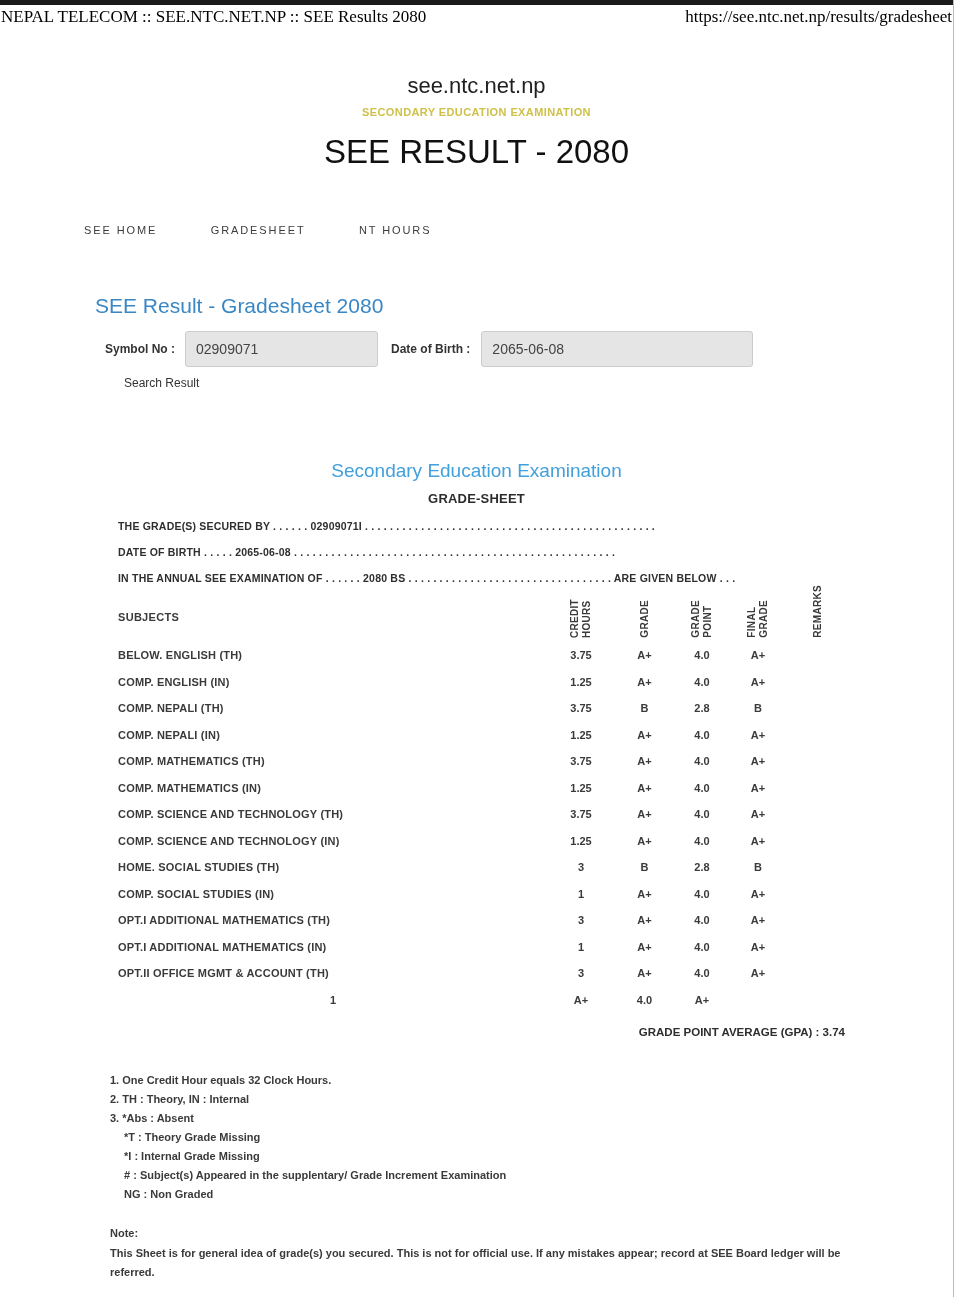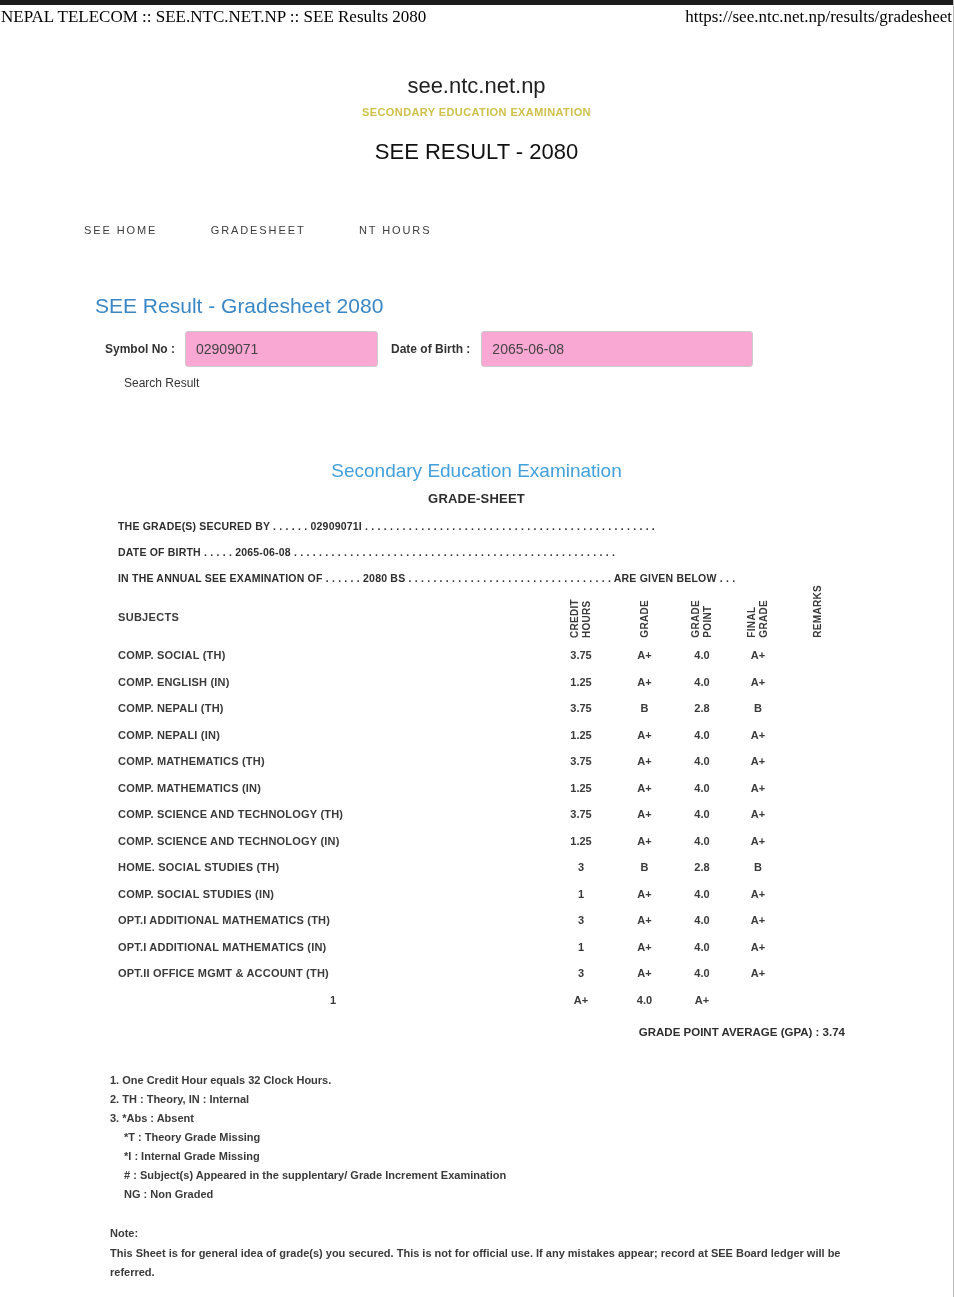"SEE RESULT - 2080" .page-title { font-size: 22px -> 33px }
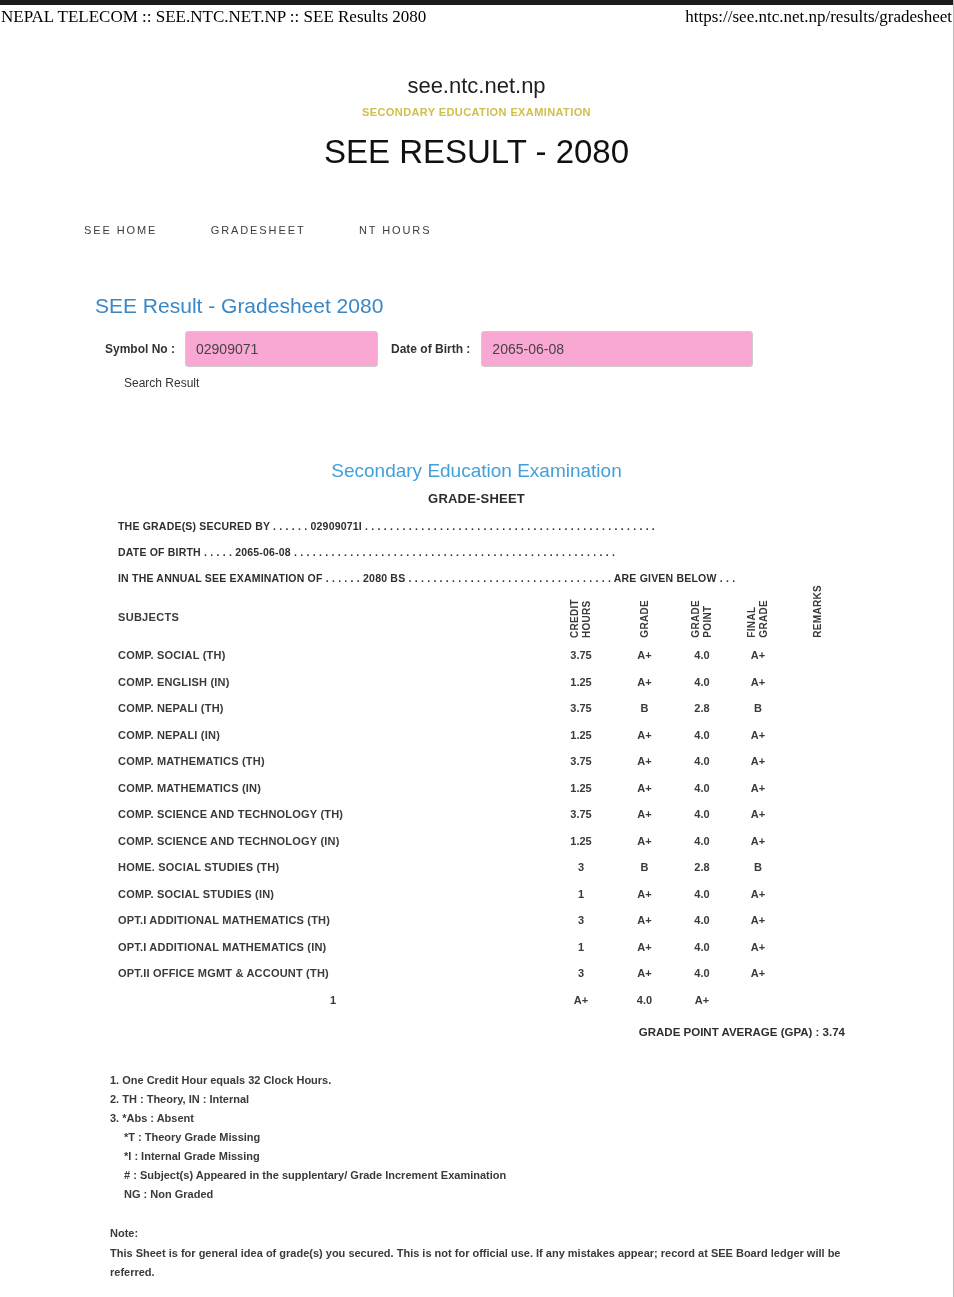"02909071" .form-row input { background: #f9a8d4 -> #e5e5e5 }
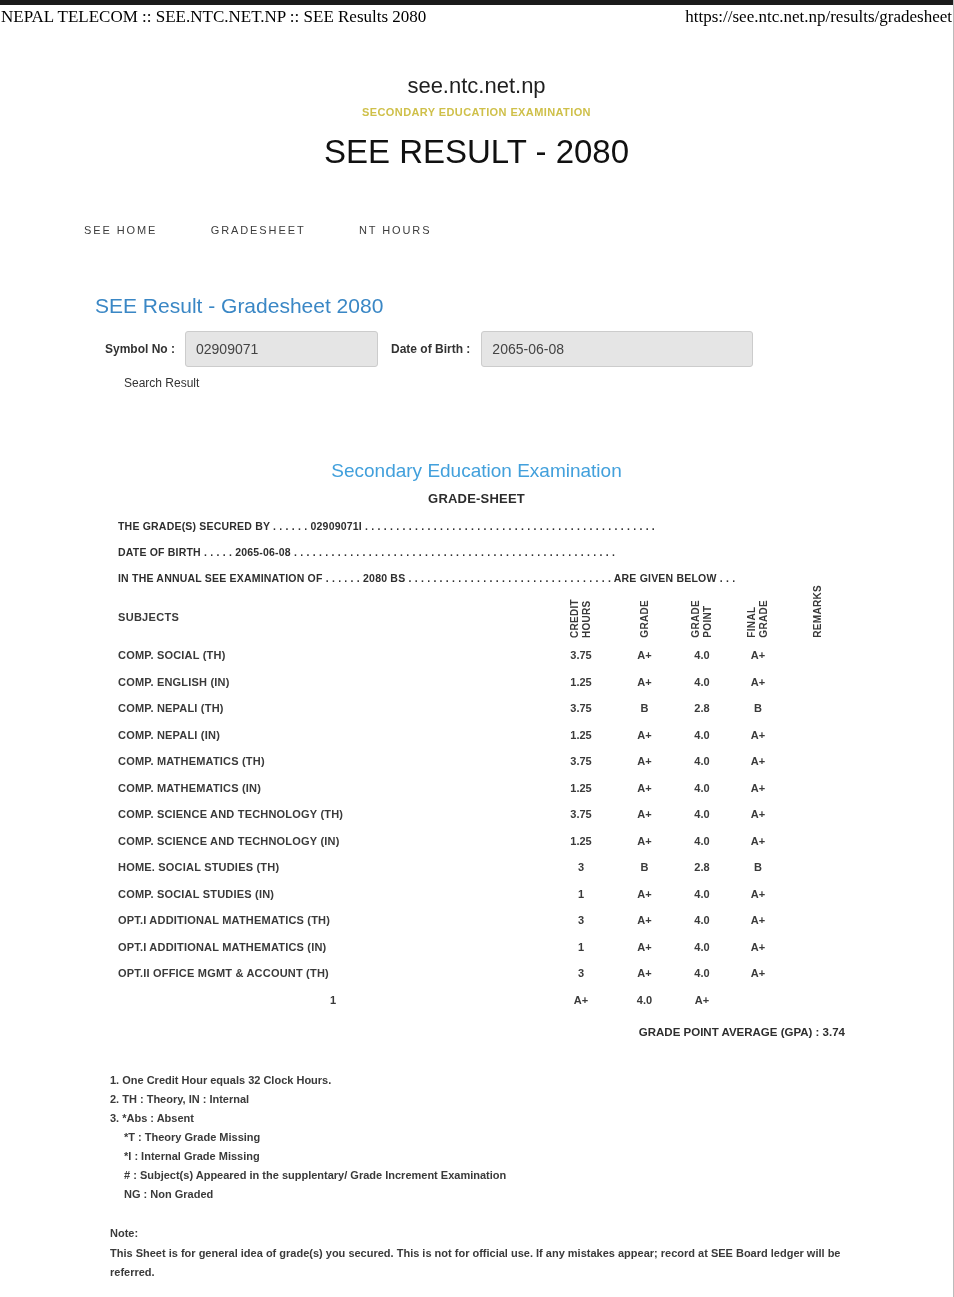"COMP. SOCIAL (TH)" div.cell-subject { text: COMP. SOCIAL -> BELOW. ENGLISH }
